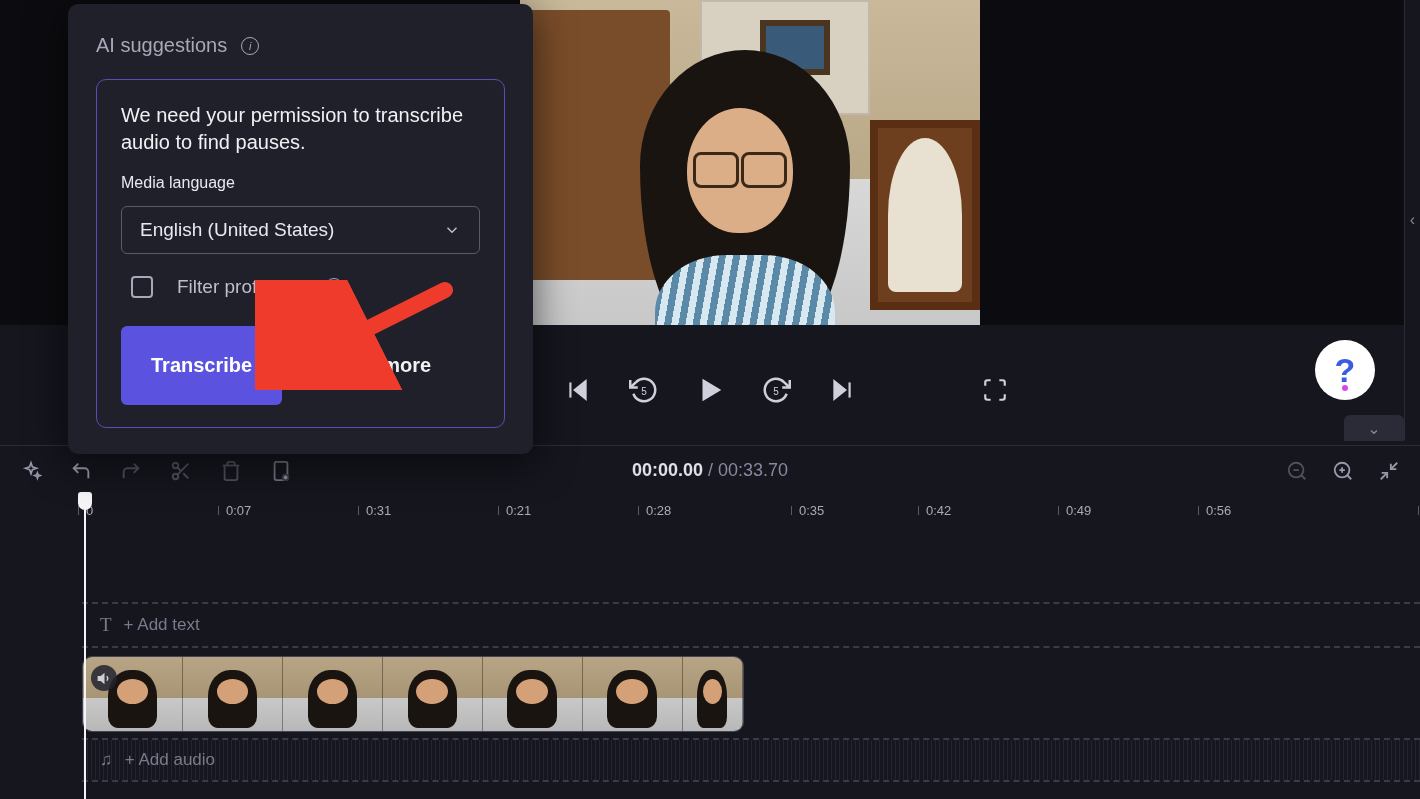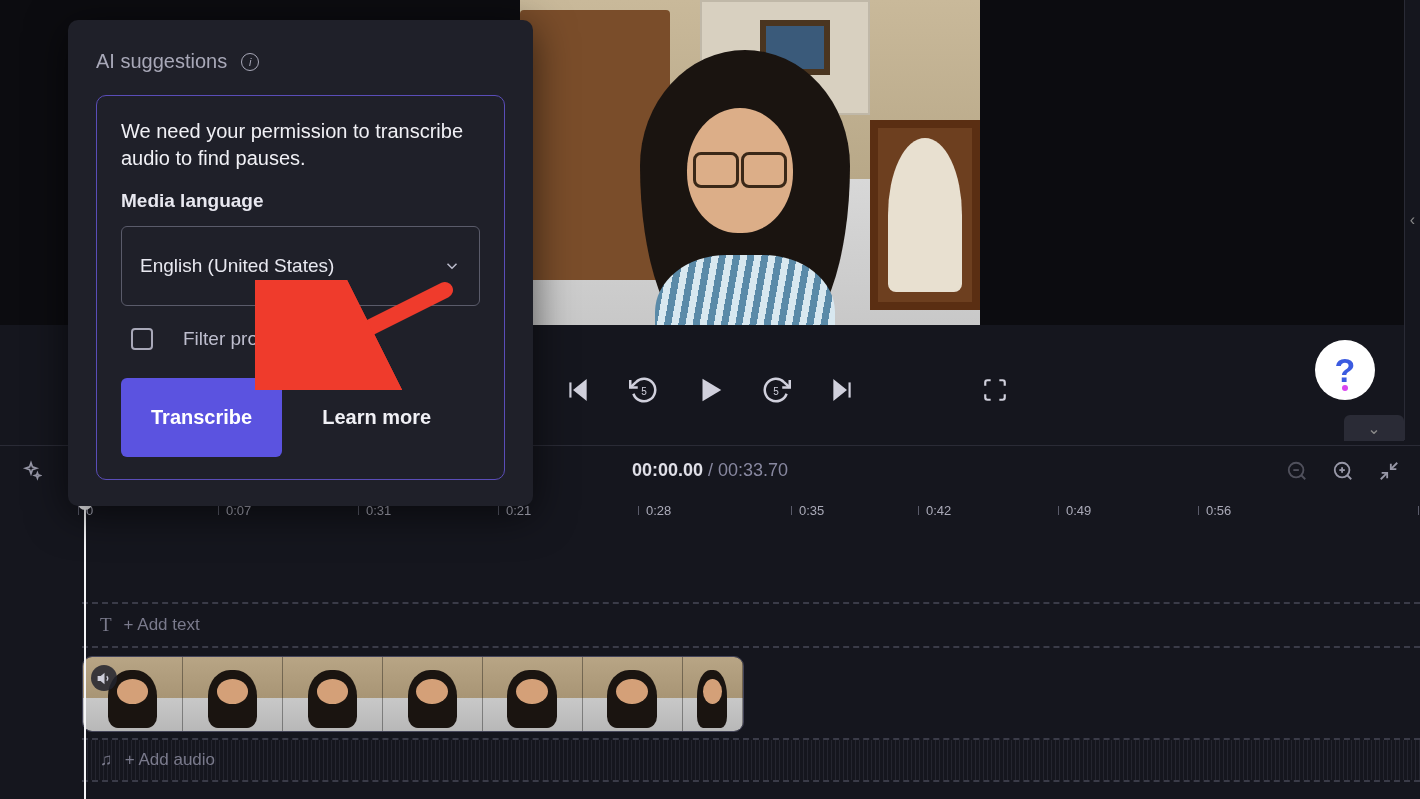"AI suggestions" .popup { top: 20px -> 4px }
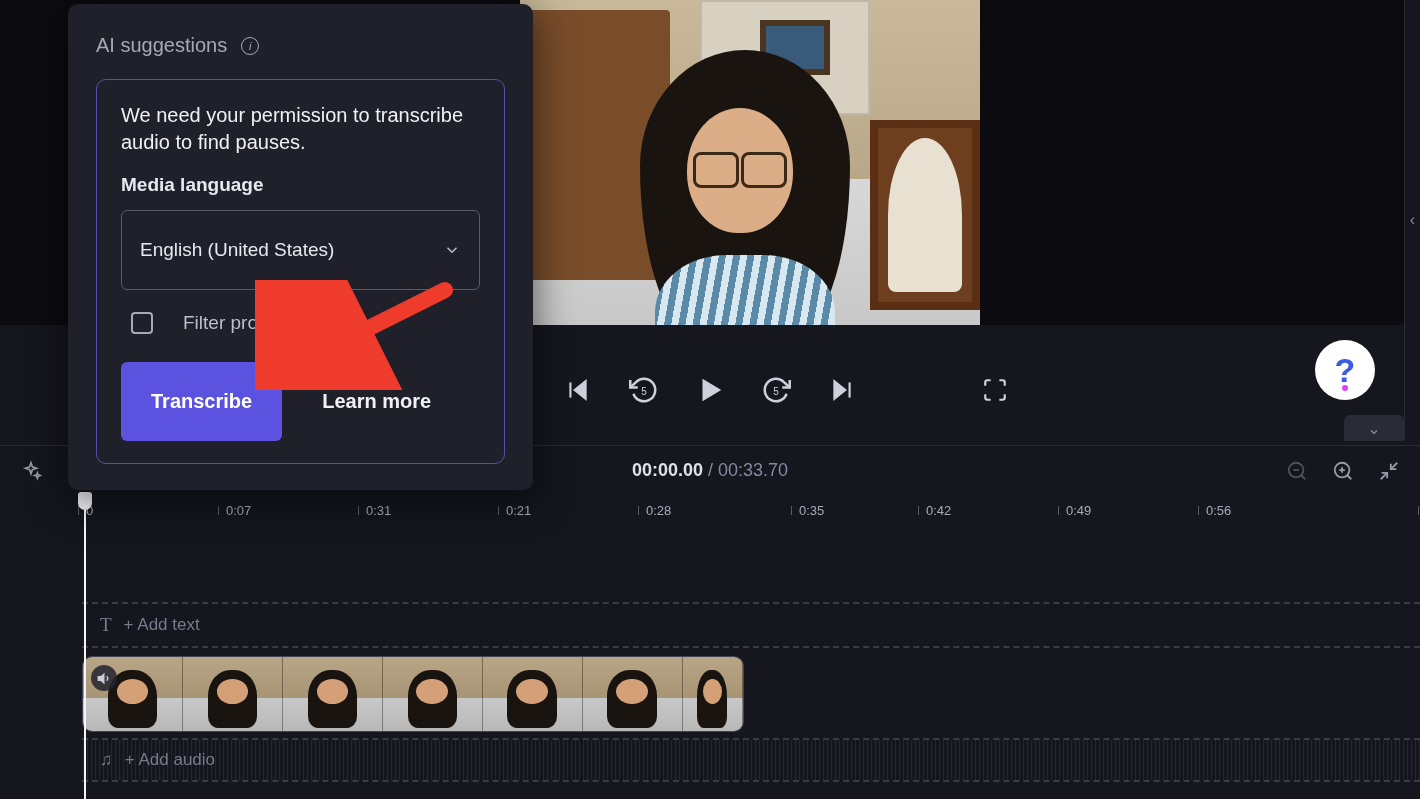"Media language" .perm-label { font-size: 19px -> 16px; font-weight: bold -> none }
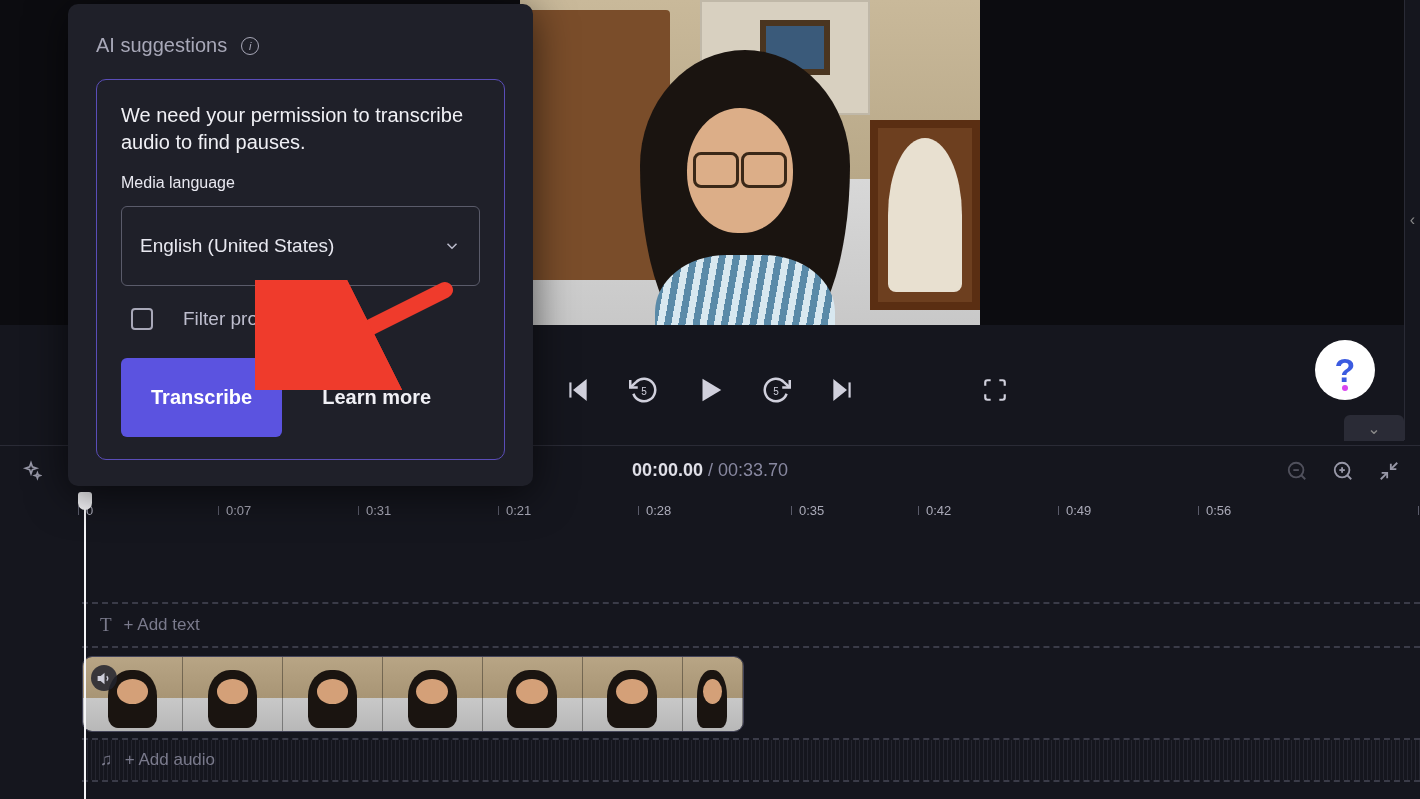"English (United States)" .lang-select { padding: 28px 18px -> 12px 18px }
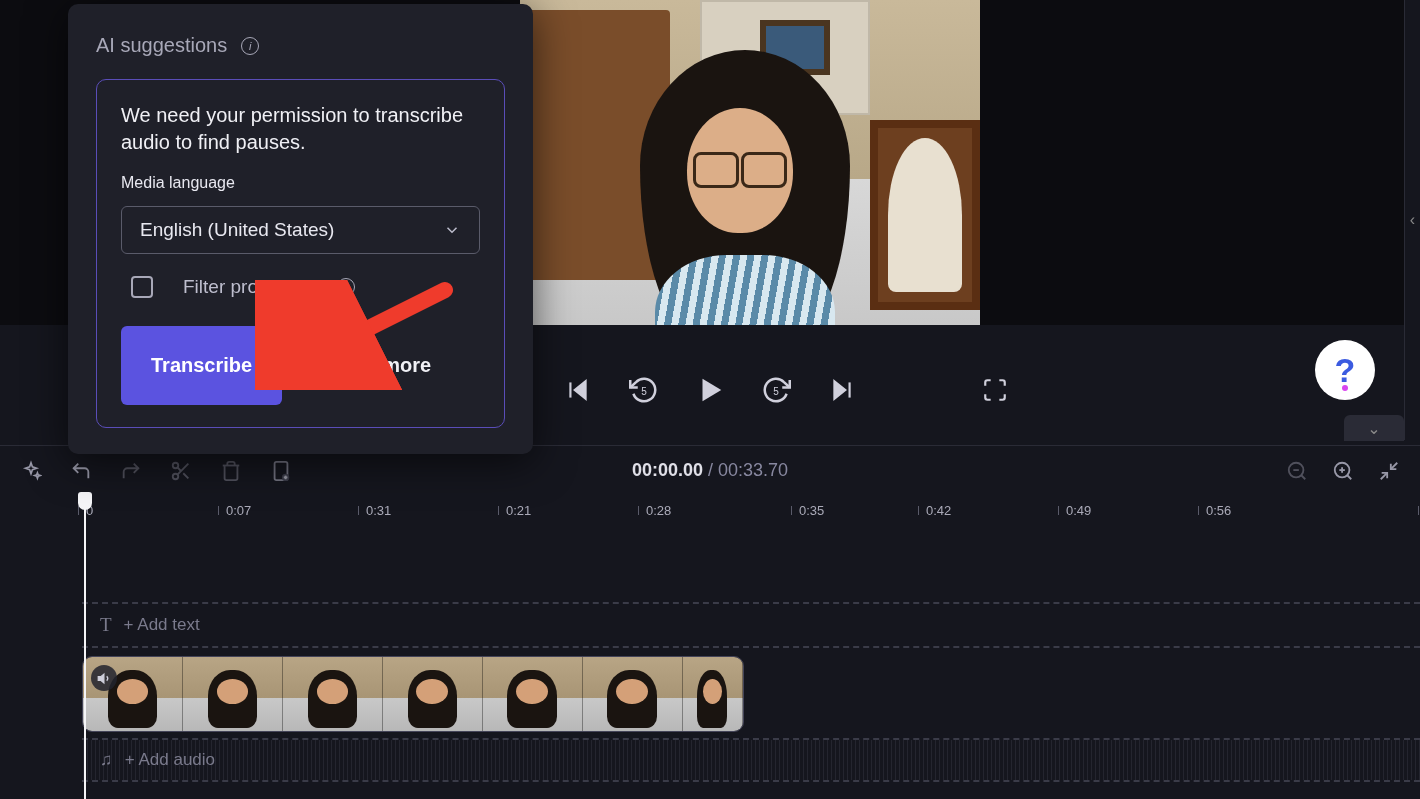"Filter profanity" .check-row { gap: 30px -> 24px }
